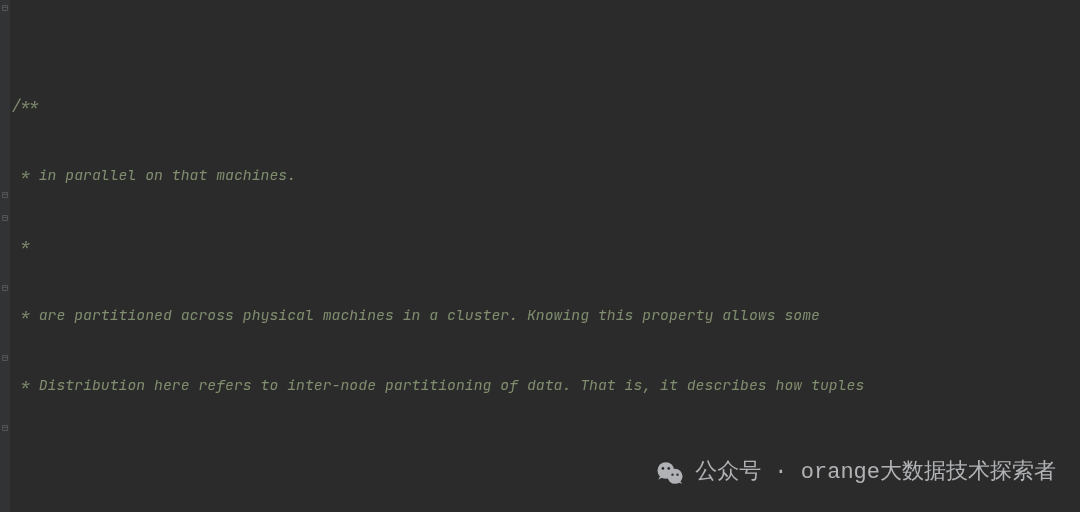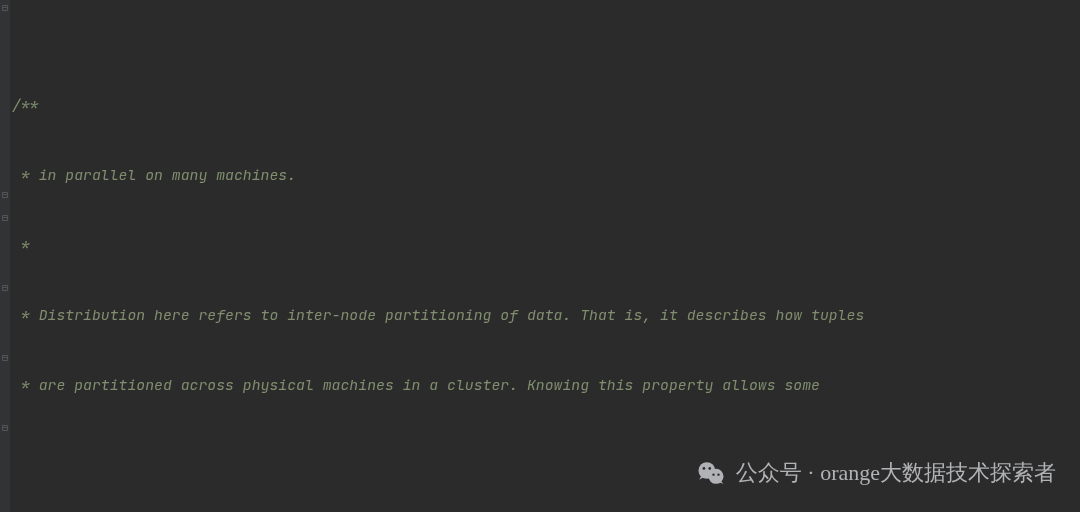"* in parallel on many" span.line { text: many -> that }
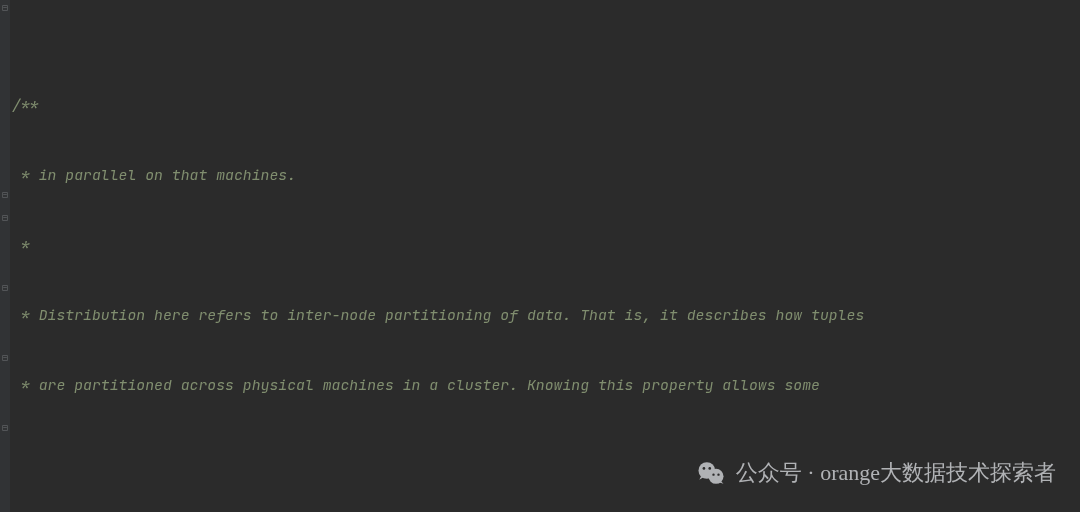"* Distribution here refers to" span.line { order: before "* are partitioned across physical" -> after "* are partitioned across physical" }
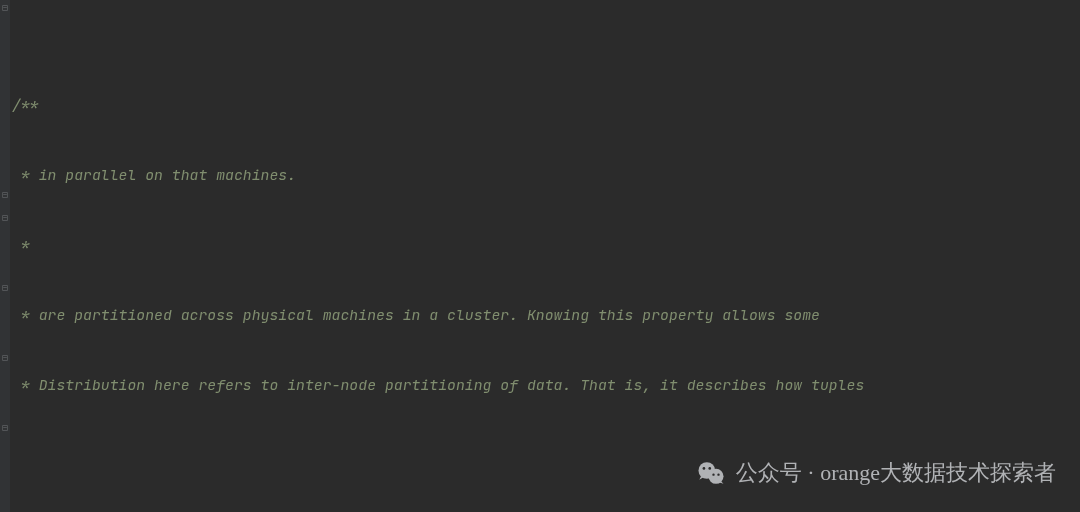"公众号 · orange大数据技术探索者" .watermark { font-family: Liberation Serif, serif -> Liberation Mono, monospace }
